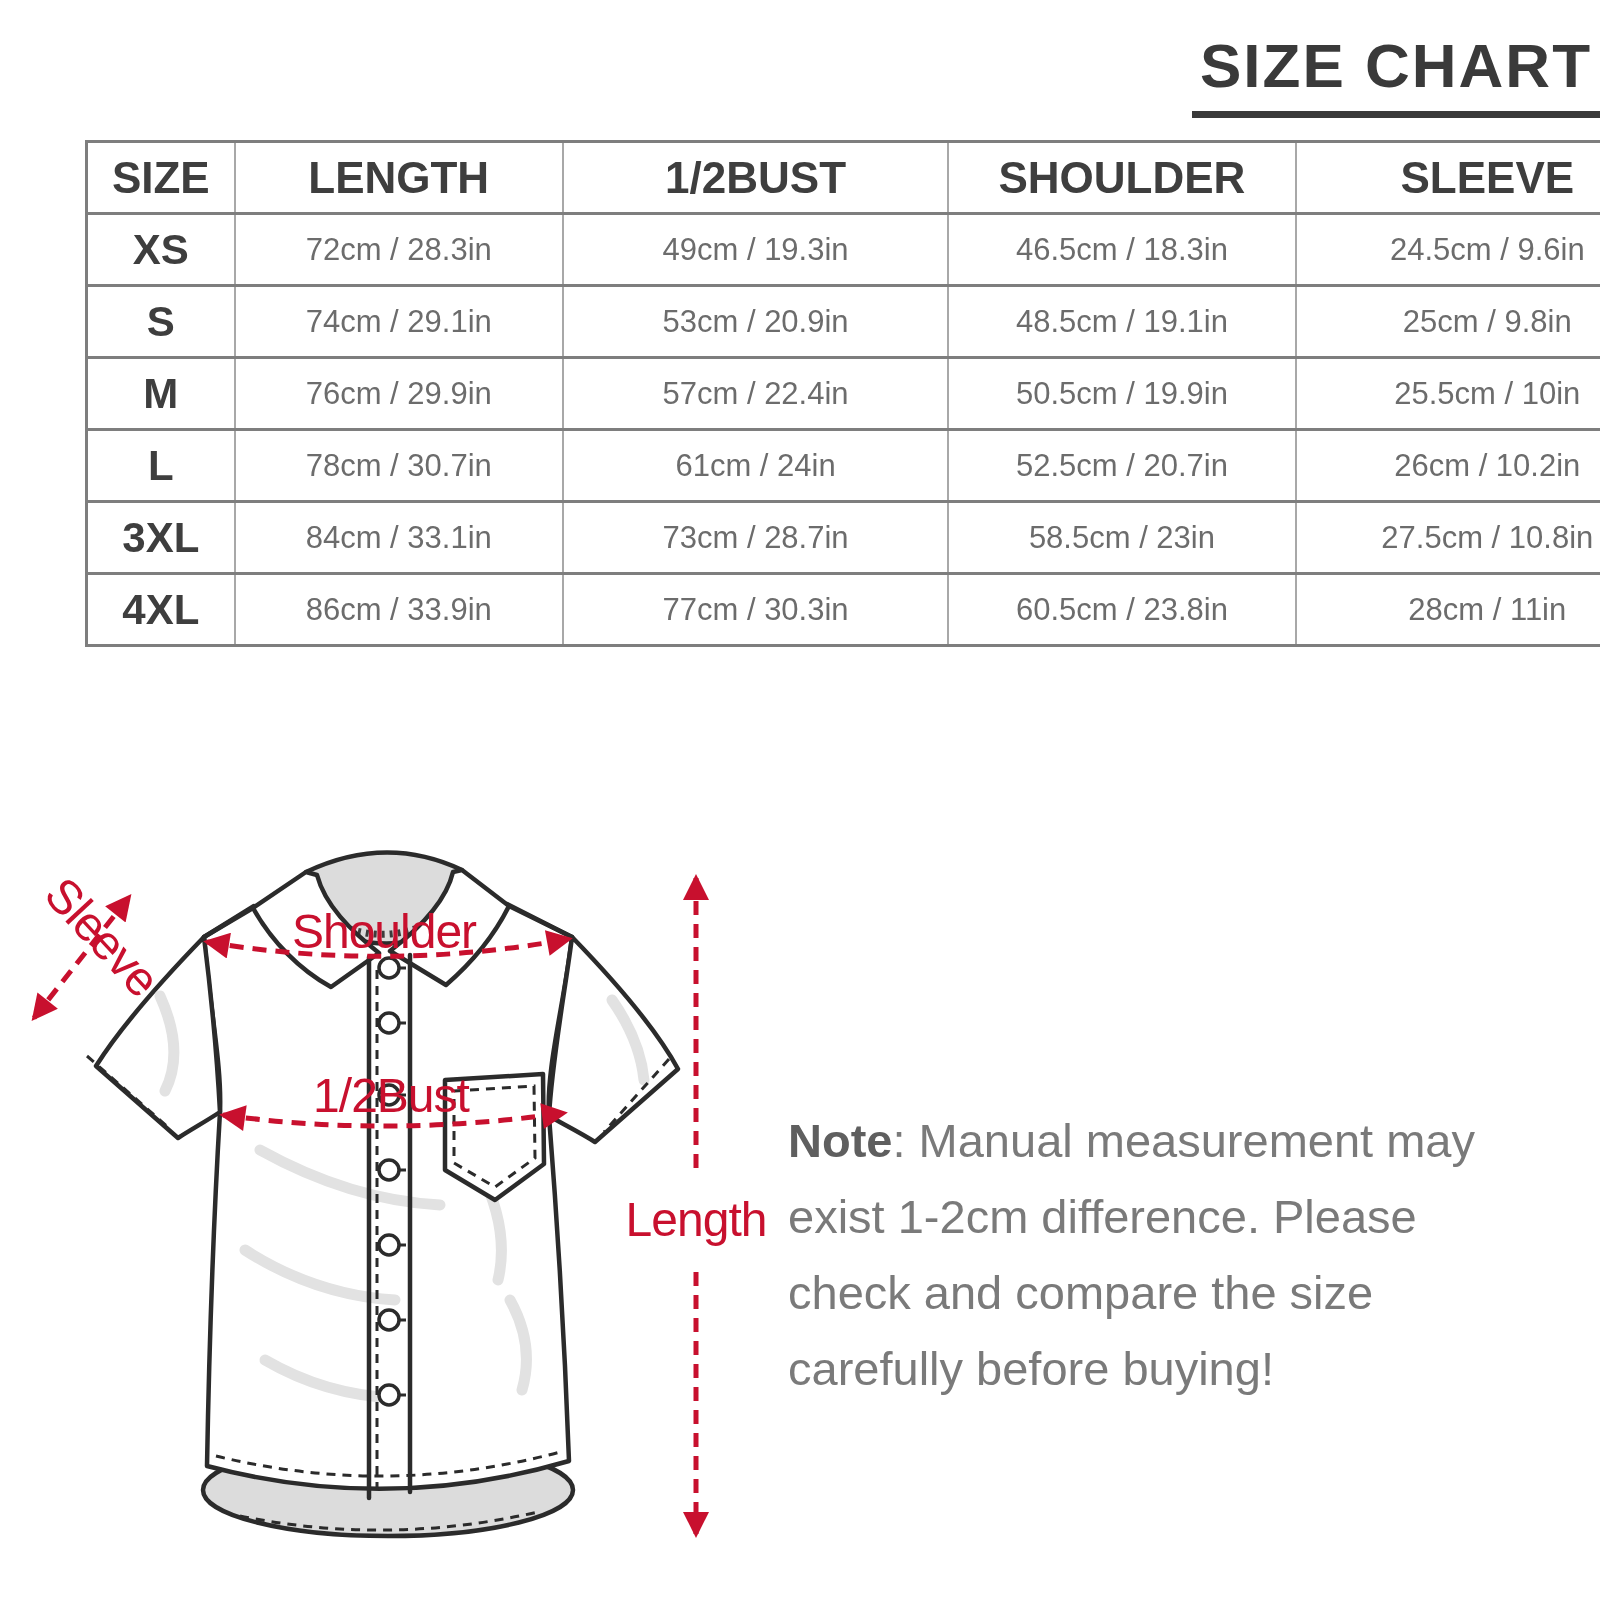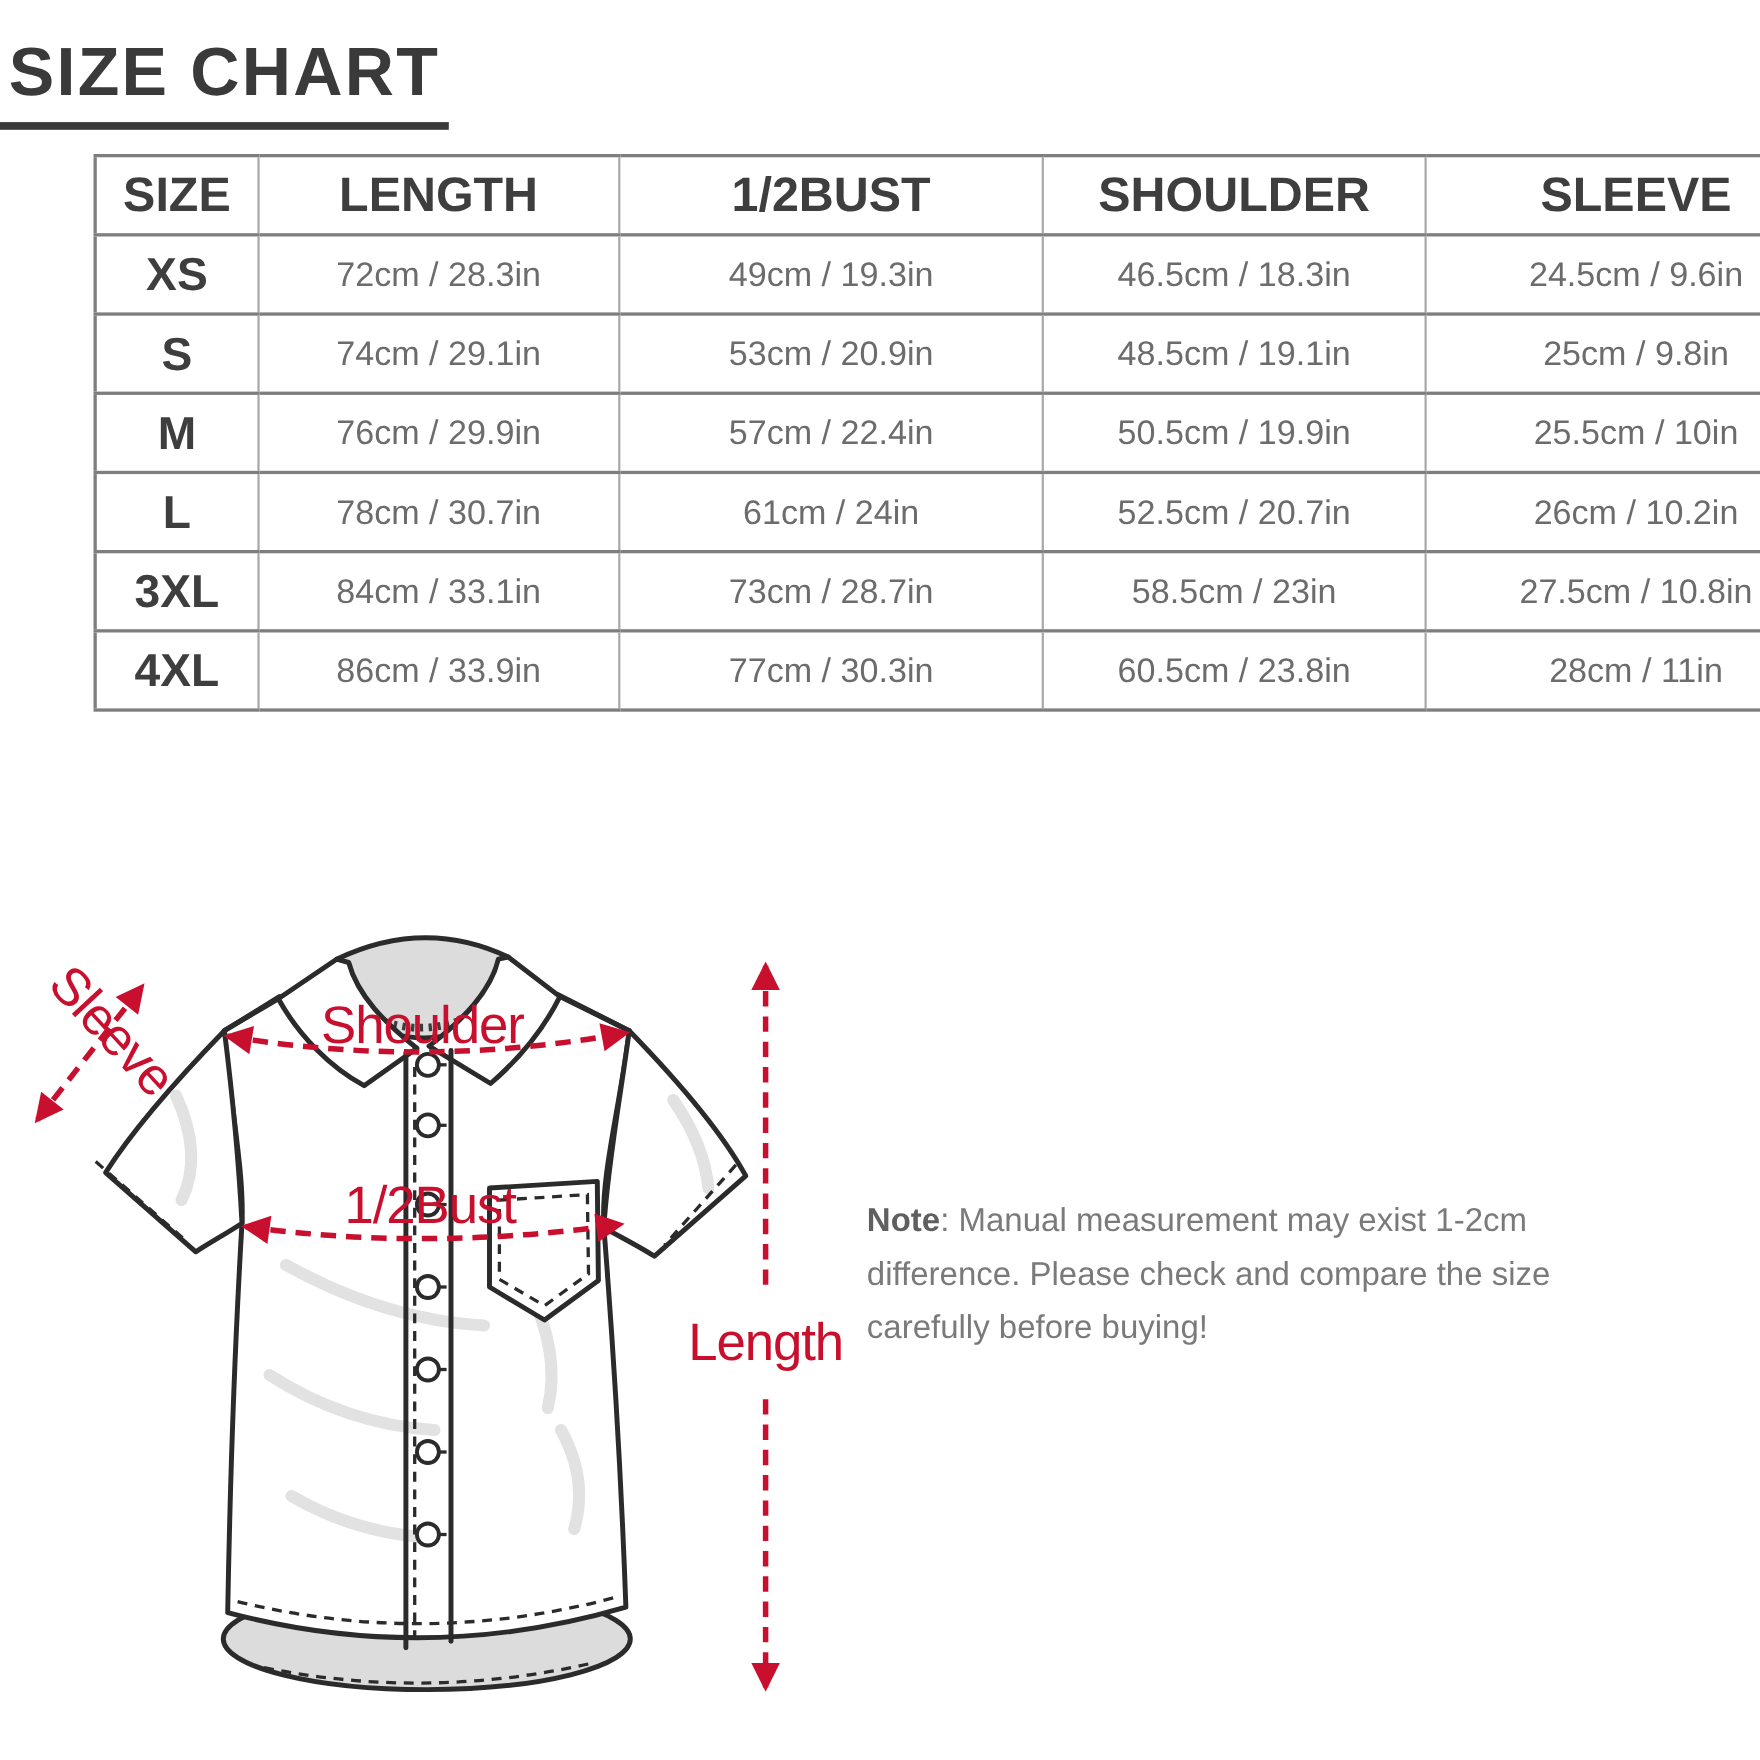"SIZE CHART" .title-wrap { text-align: left -> right }
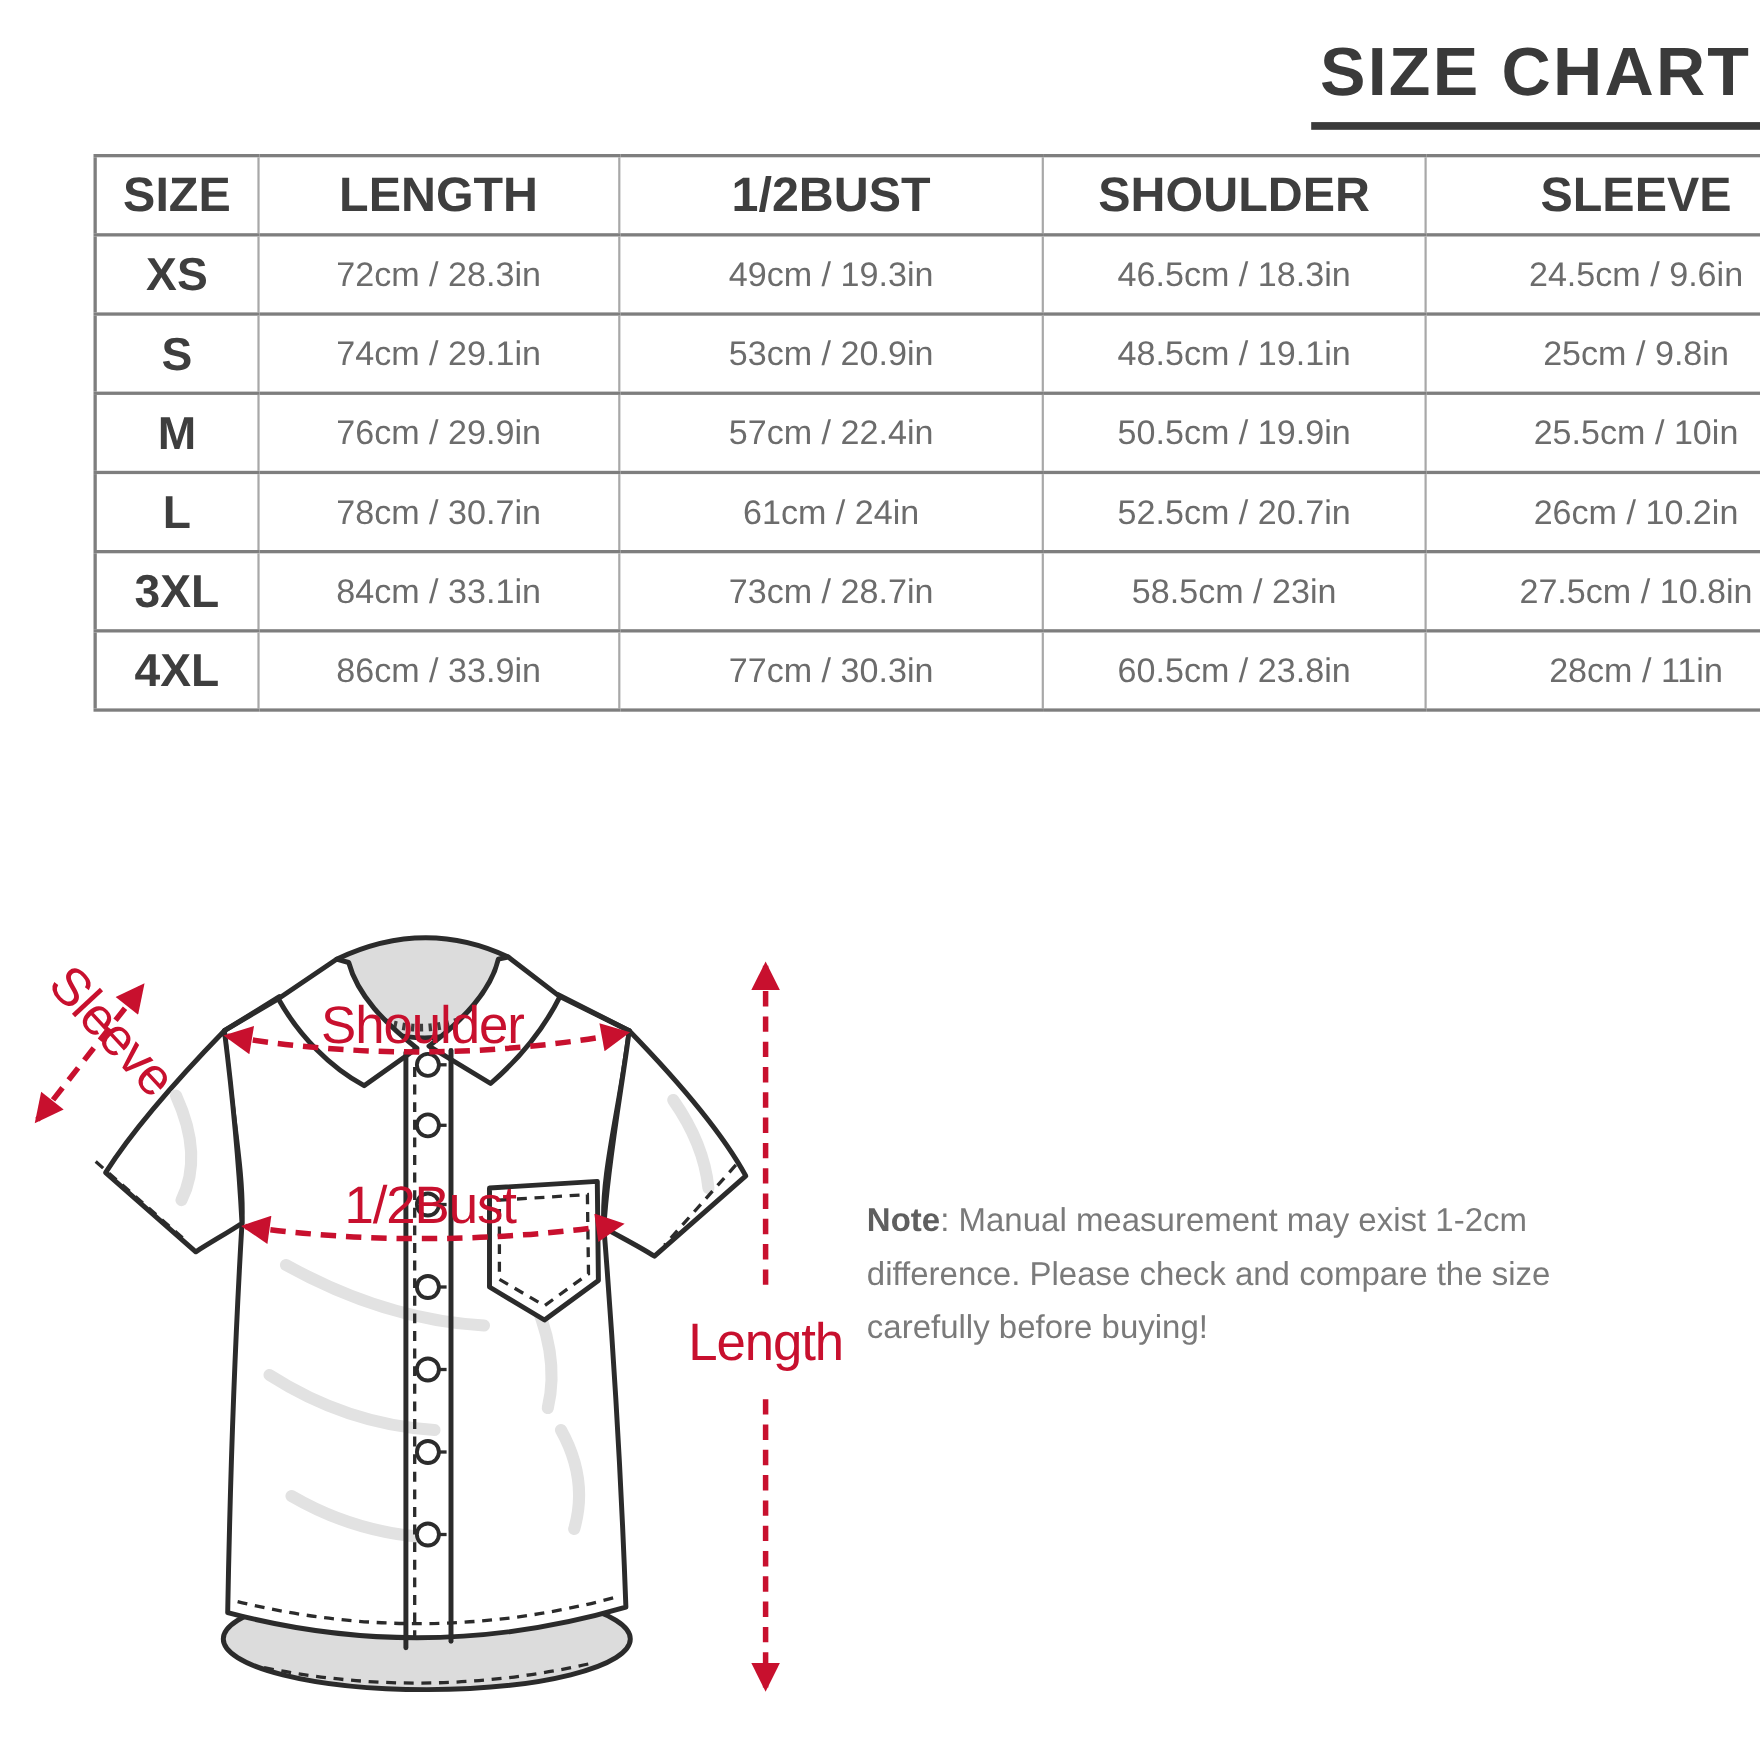"Note: Manual measurement may exist" .note { font-size: 30px -> 47px }
